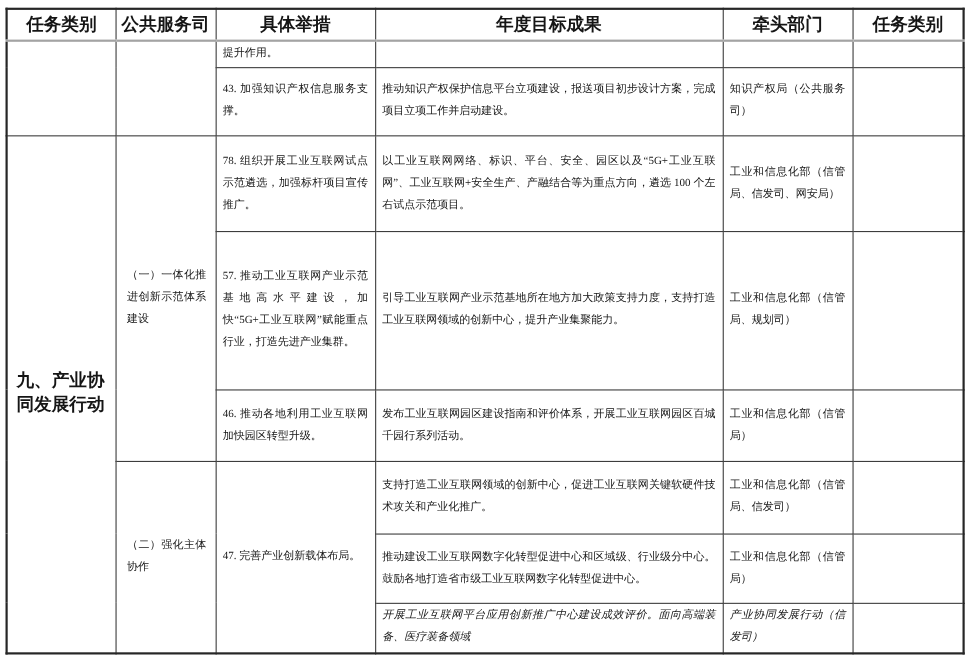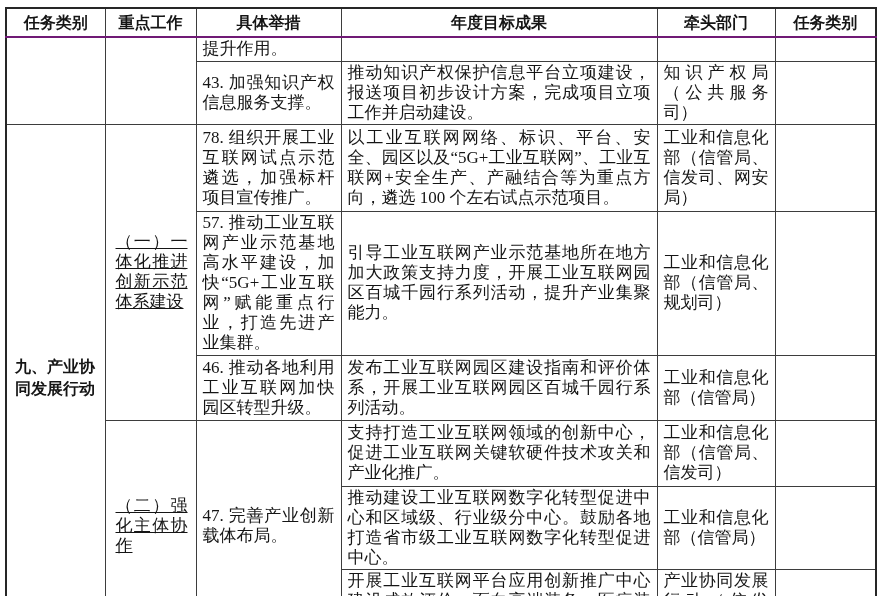"任务类别" .plan th { border-bottom: 2px solid #701a75 -> 2px solid #a3a3a3 }
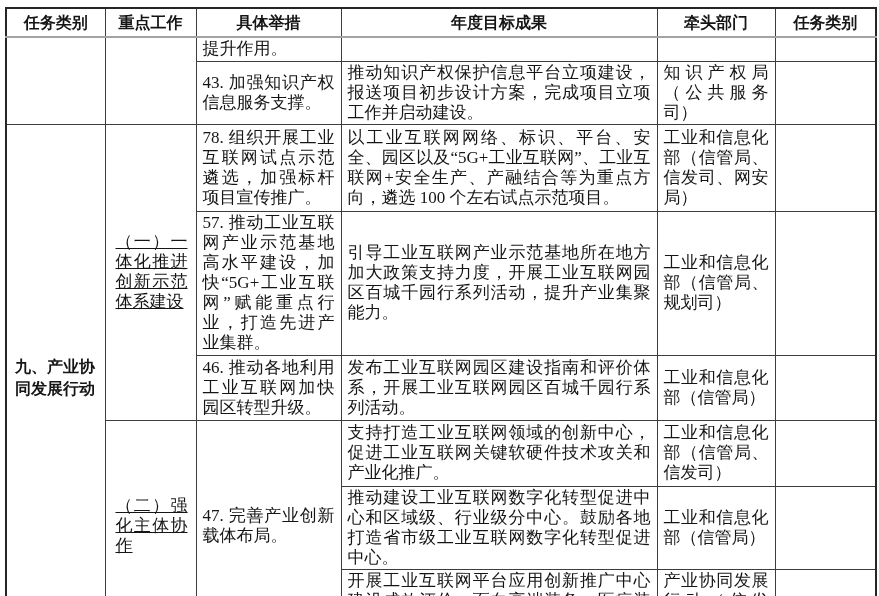"重点工作" th { text: 重点工作 -> 公共服务司 }
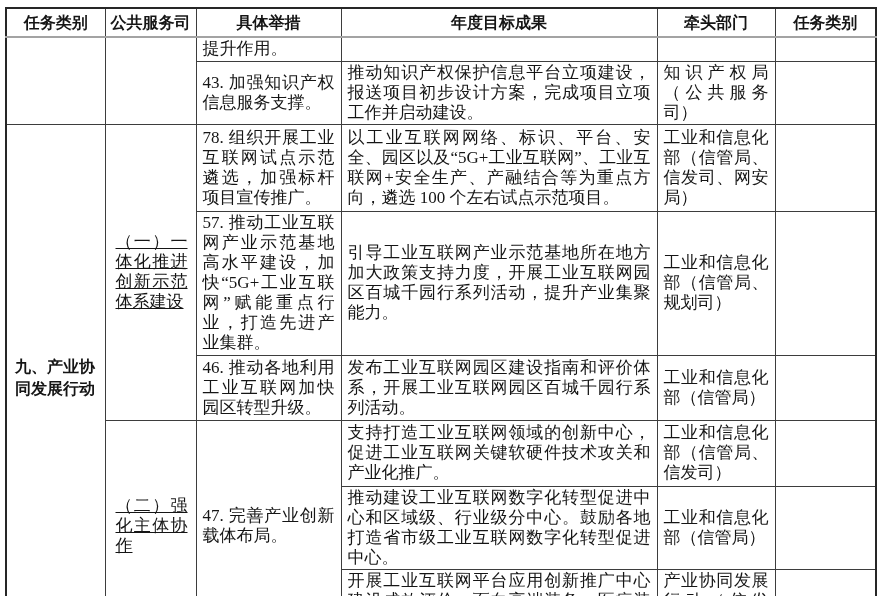"提升作用。" .plan th,.plan td { font-size: 17px -> 10px }
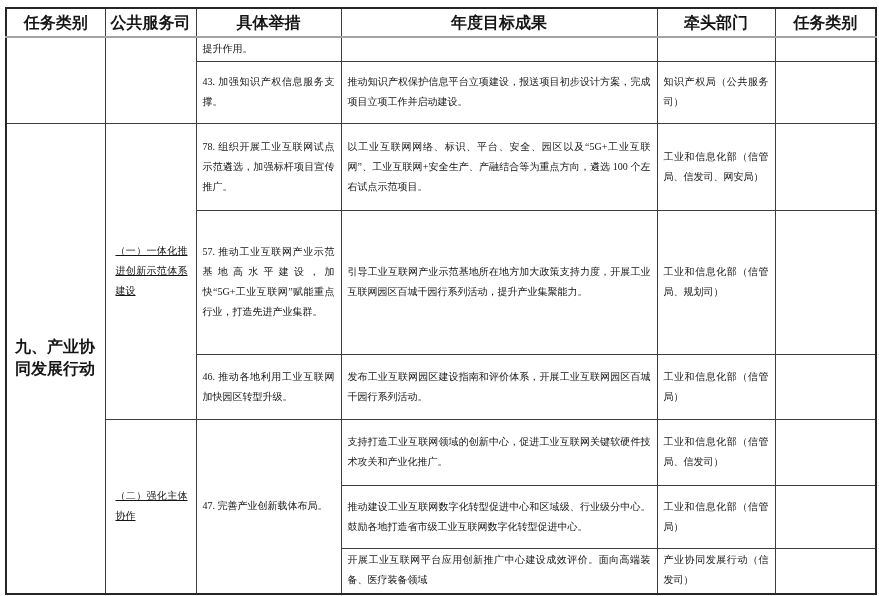"（一）一体化推进创新示范体系建设" td.workgroup { text-decoration: underline -> none }
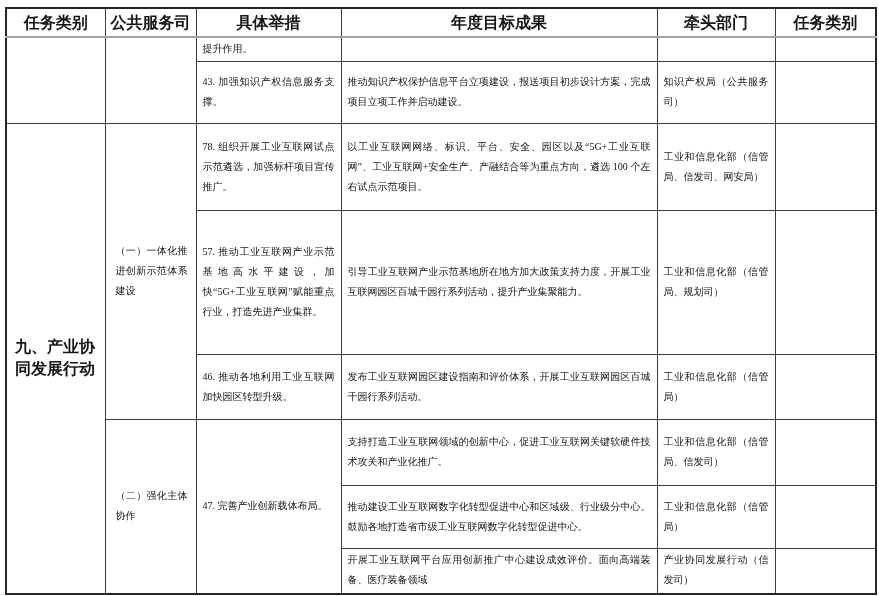"引导工业互联网产业示范基地所在地方加大政策支持力度，开展工业互联网园区百城千园行" td { text: 开展工业互联网园区百城千园行系列活动 -> 支持打造工业互联网领域的创新中心 }
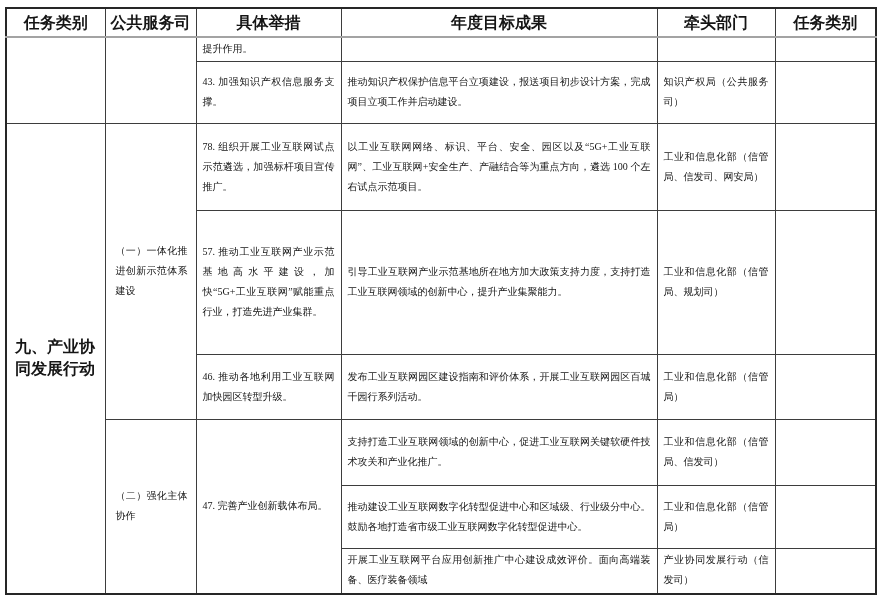"开展工业互联网平台应用创新推广中心建设成效评价。面向高端装备、医疗装备领域" td.resultcut { font-style: none -> italic }
